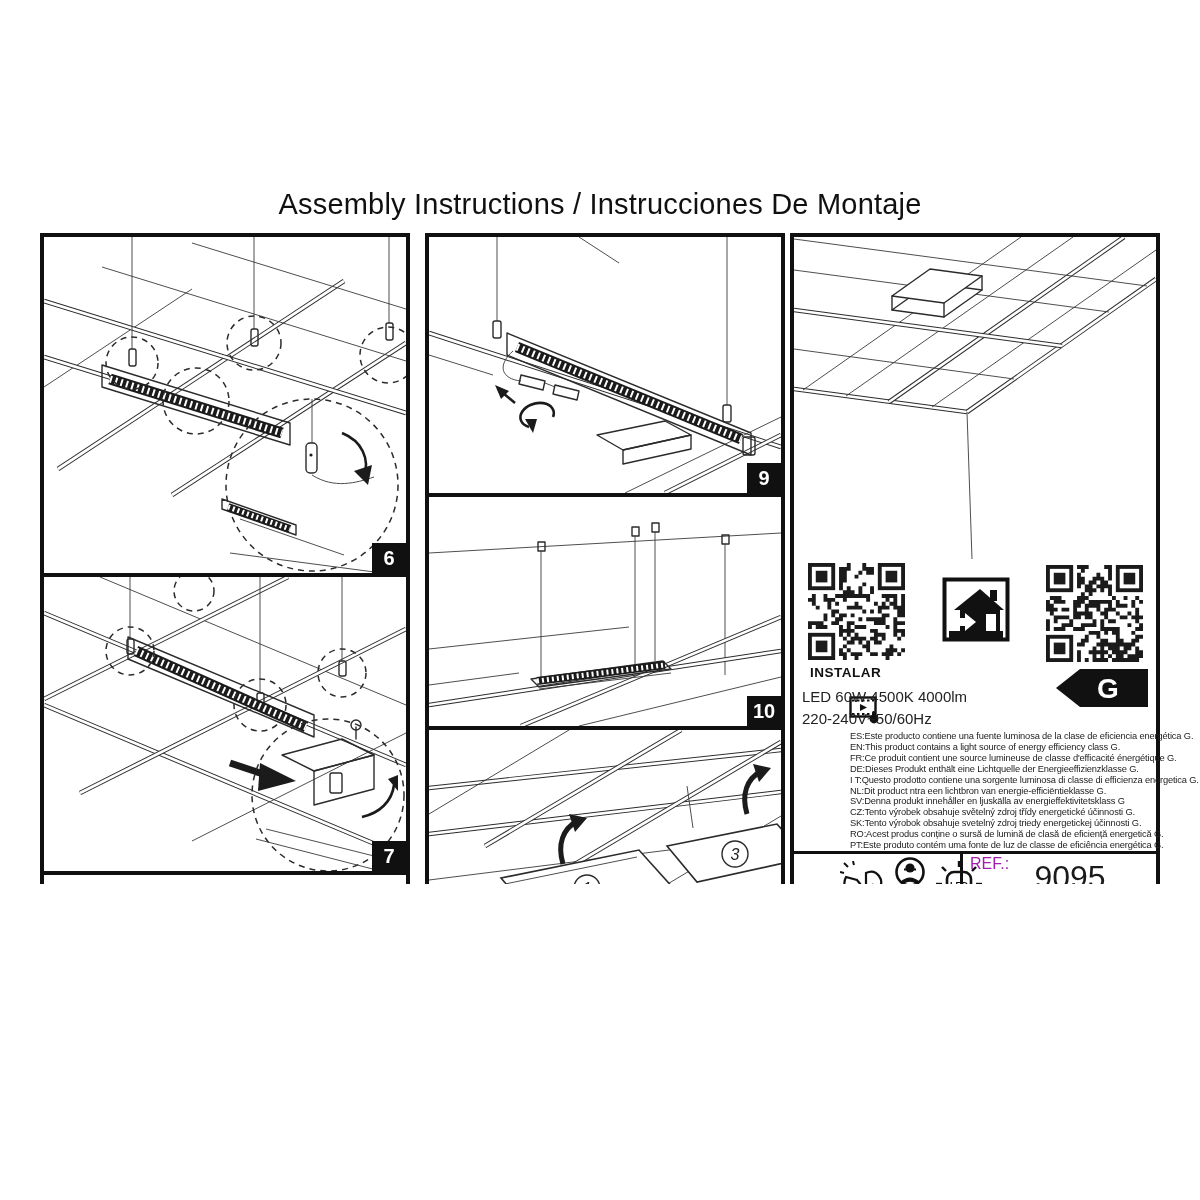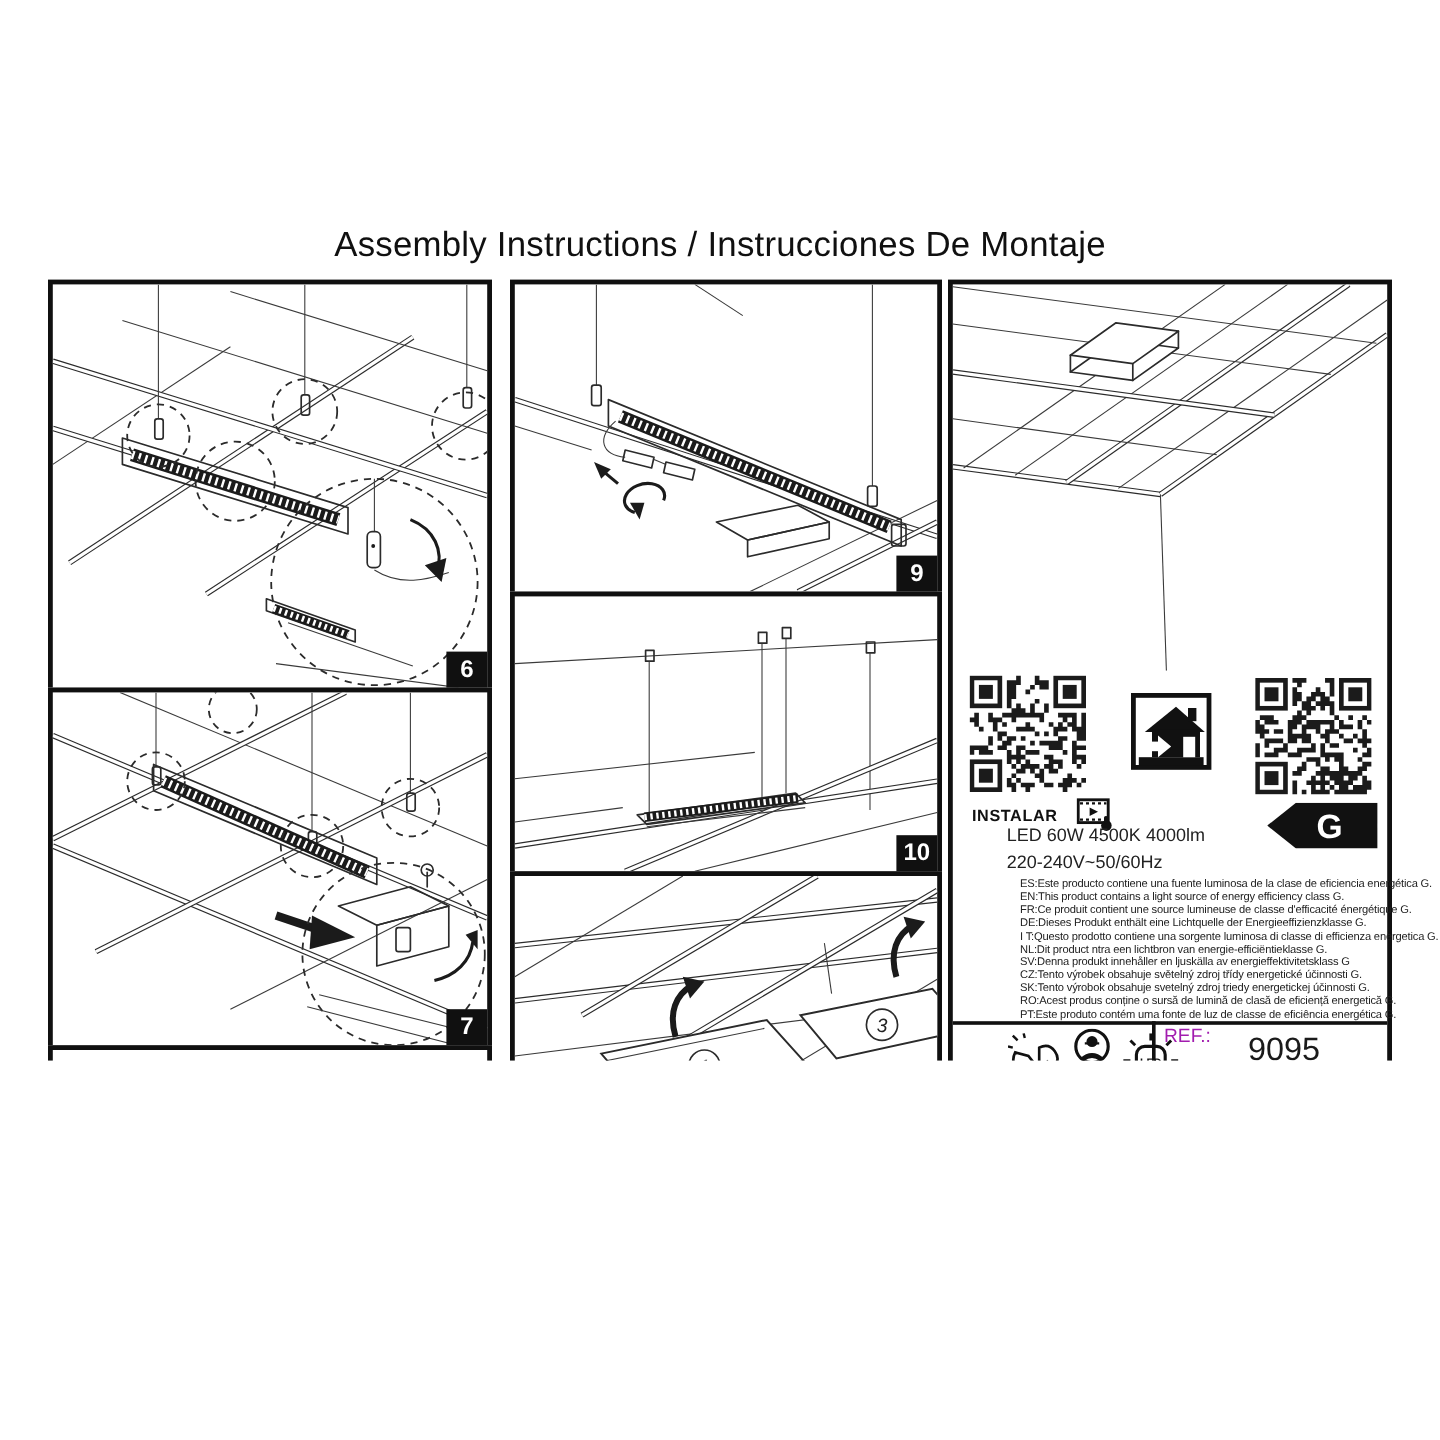"INSTALAR" div.rp-abs { align-items: center -> flex-end; flex-direction: none -> column }
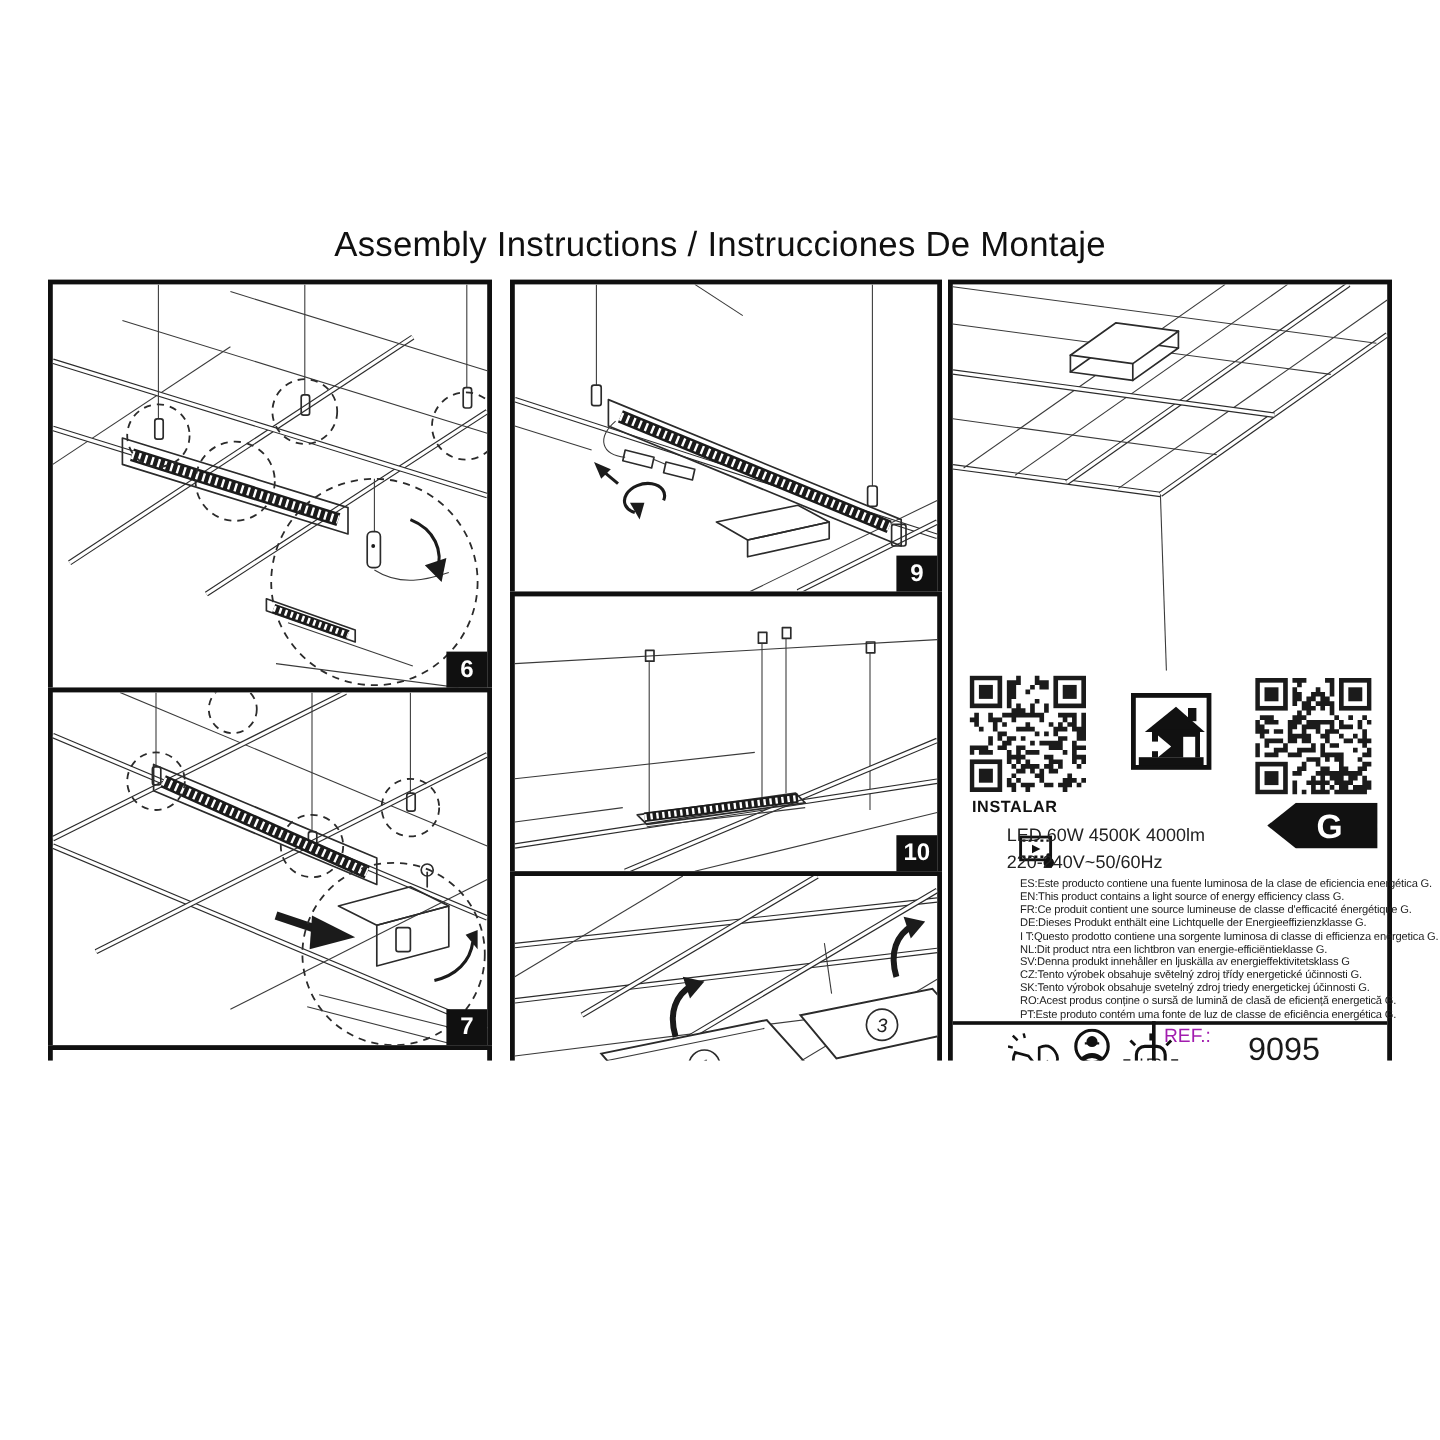"LED 60W 4500K 4000lm" .spec { margin-left: 37px -> none }
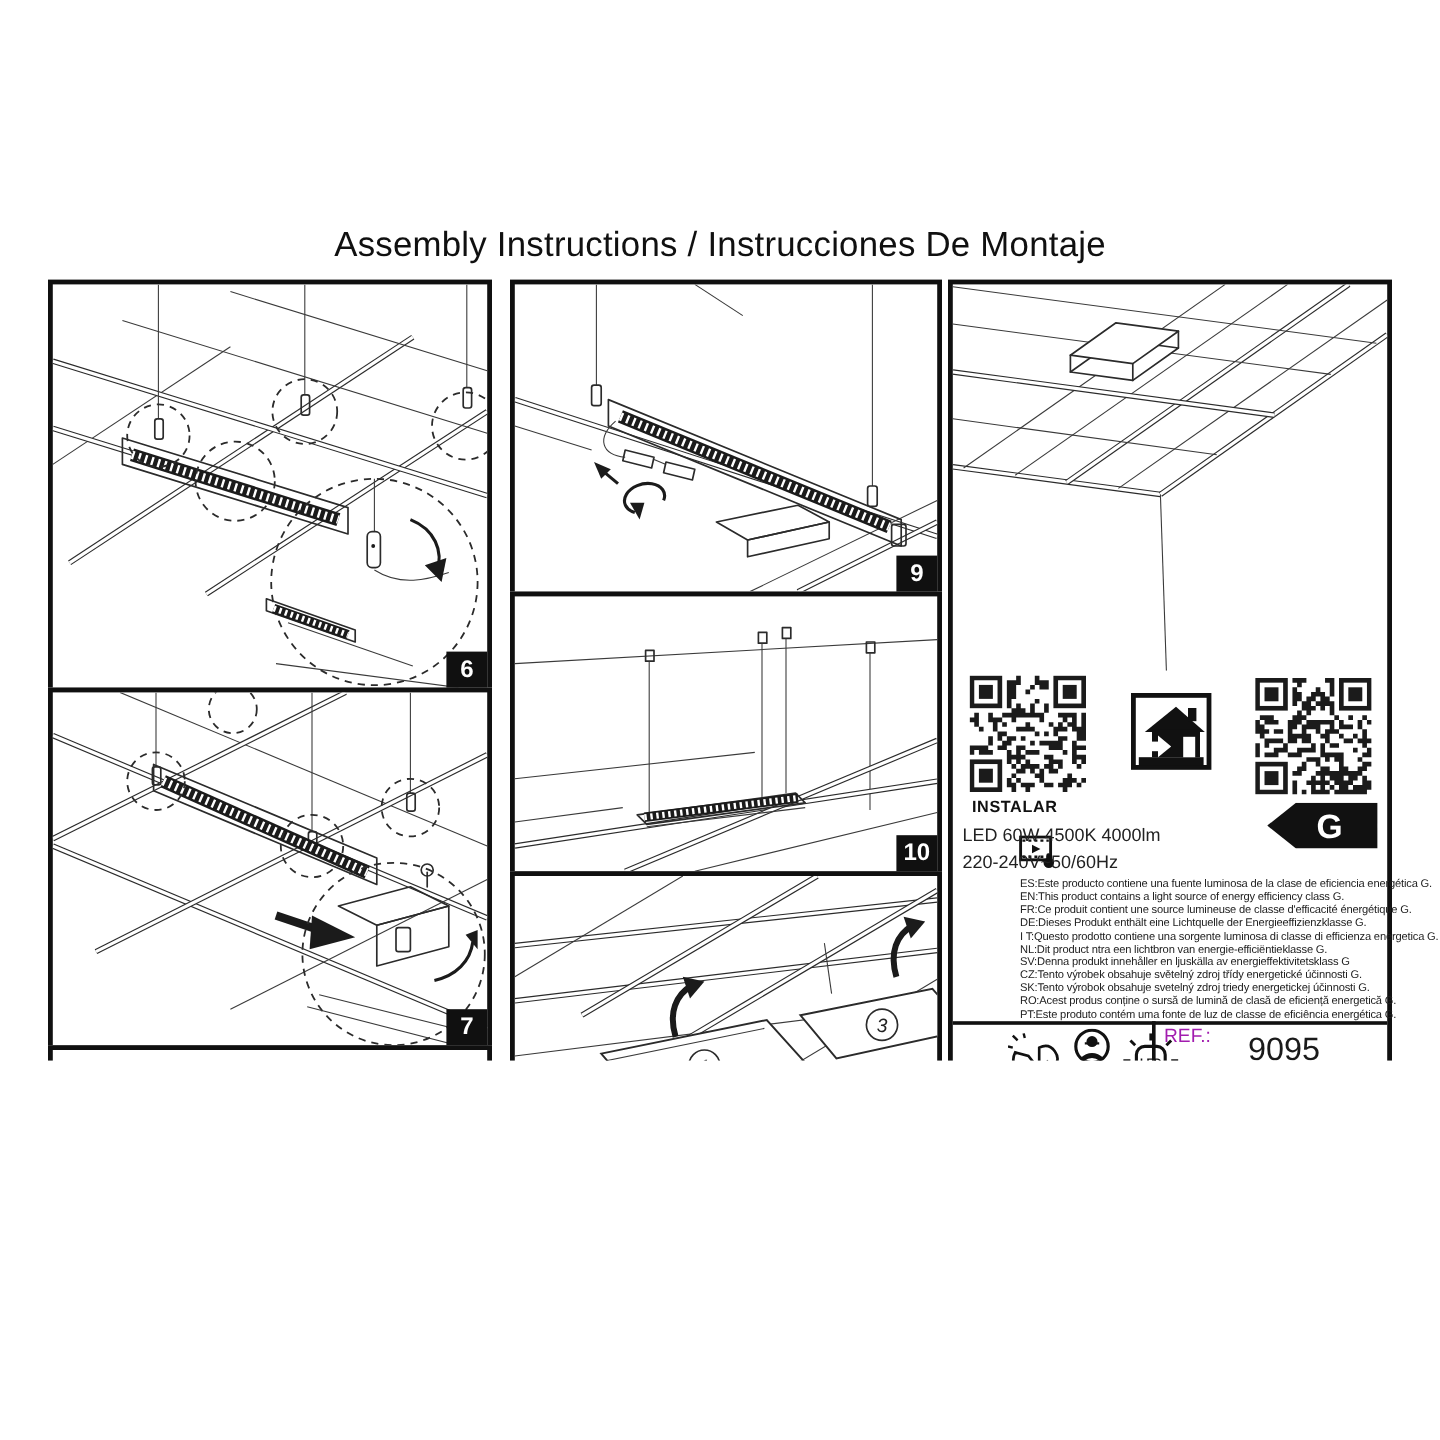"9095" .refvalue { font-size: 27px -> 32px }
